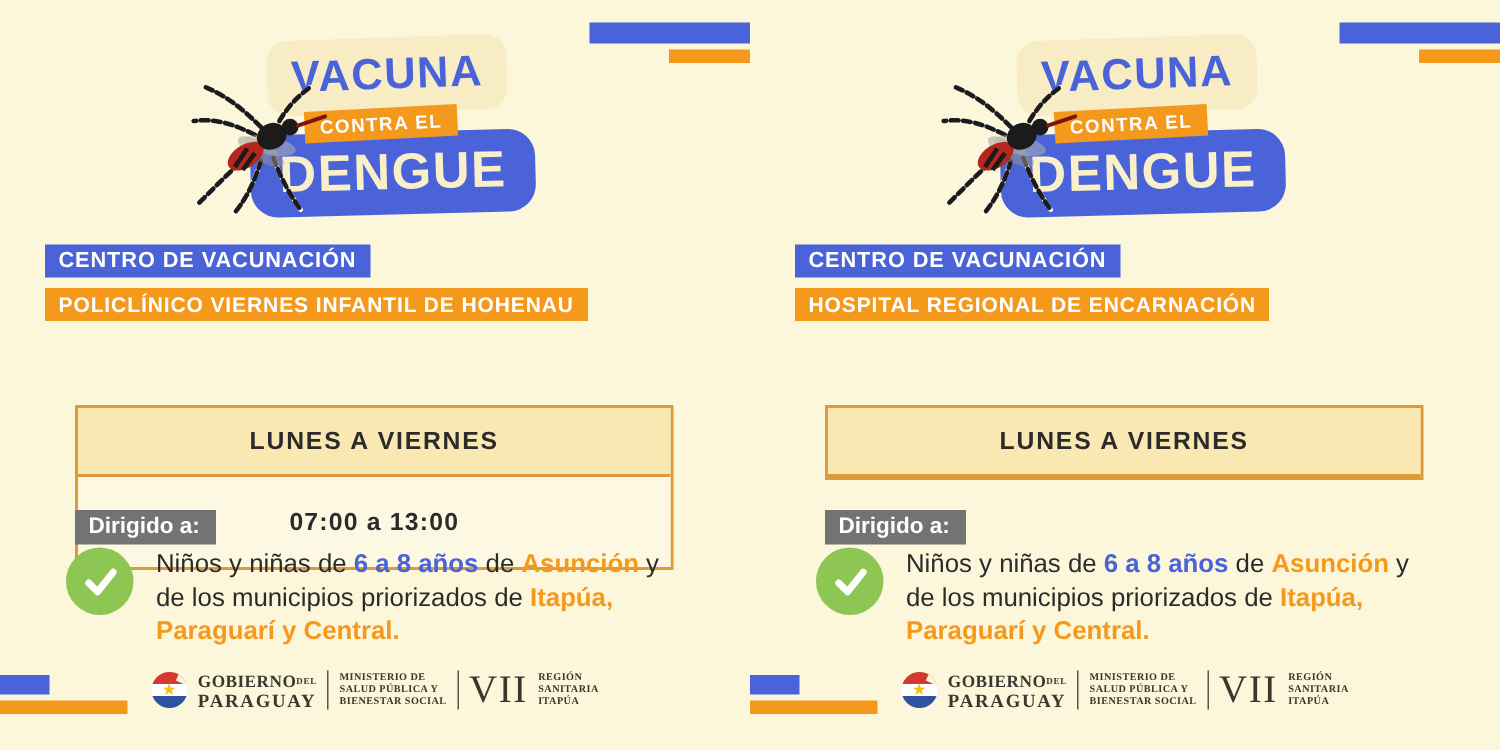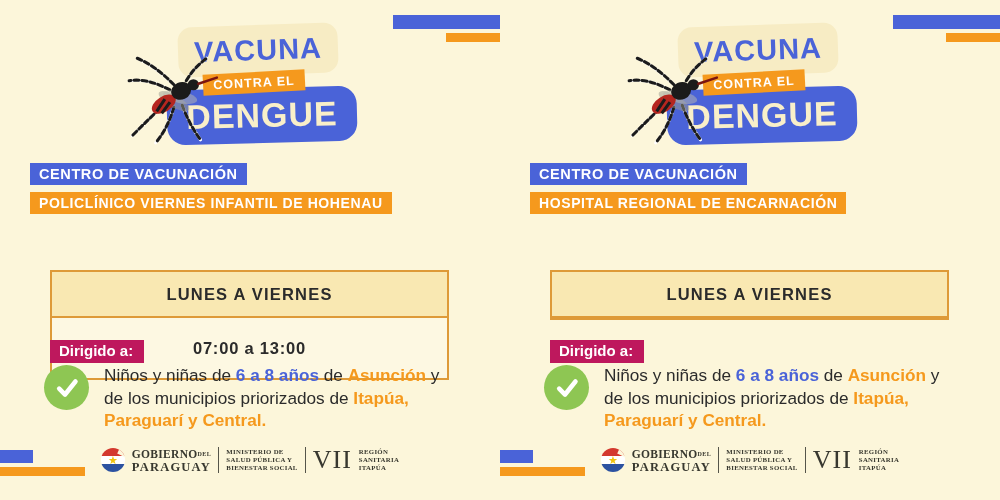"Dirigido a:" .dirigido { background: #be185d -> #737373 }
